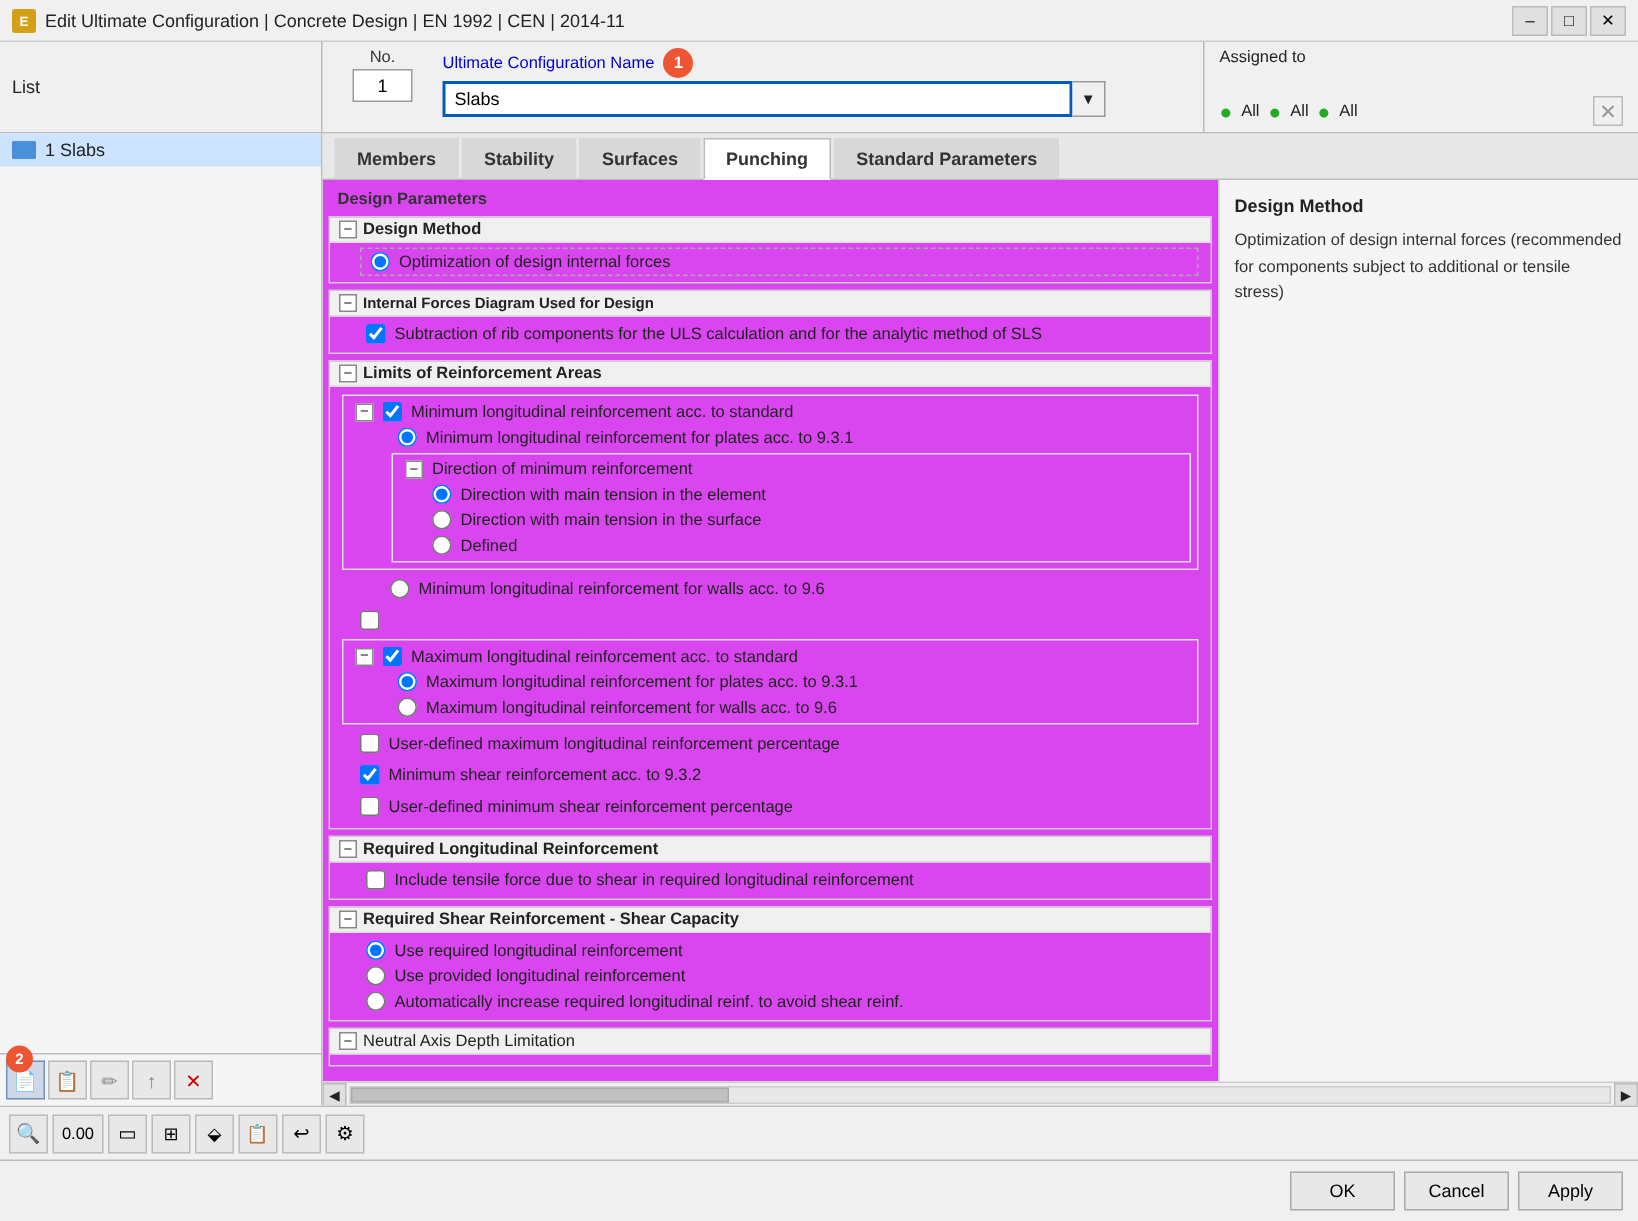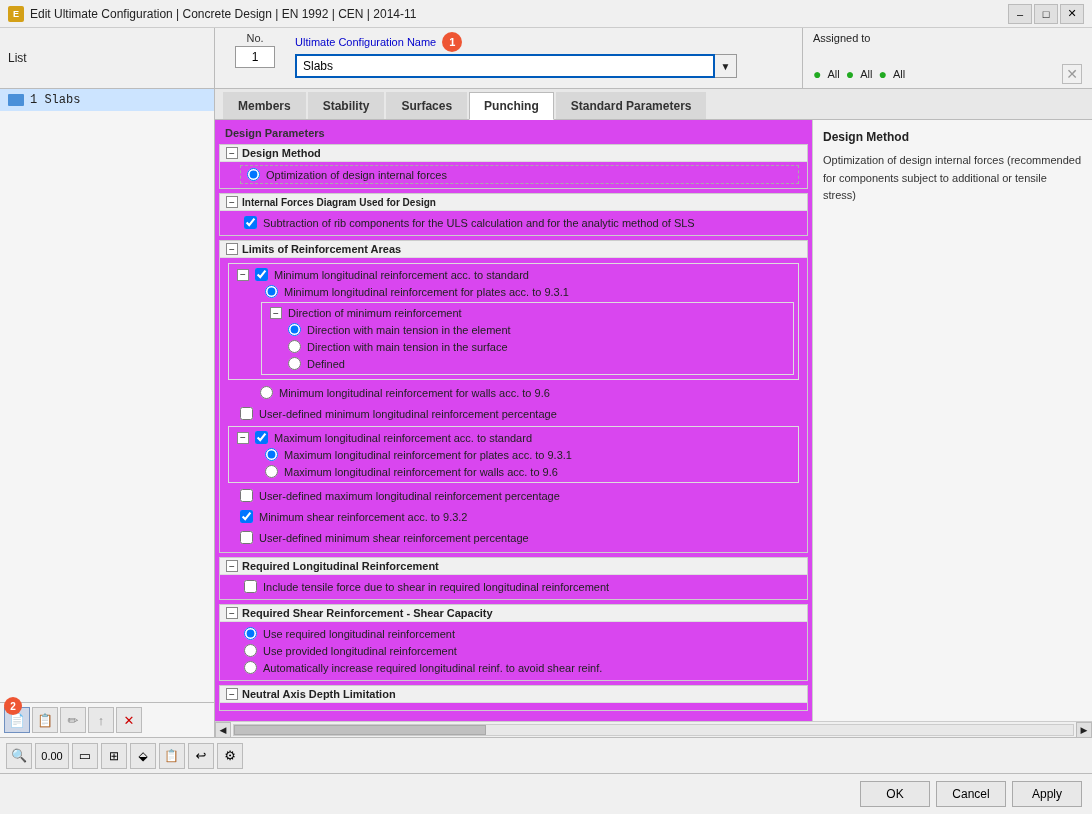"1 Slabs" div.list-item { font-family: Liberation Mono, monospace -> none }
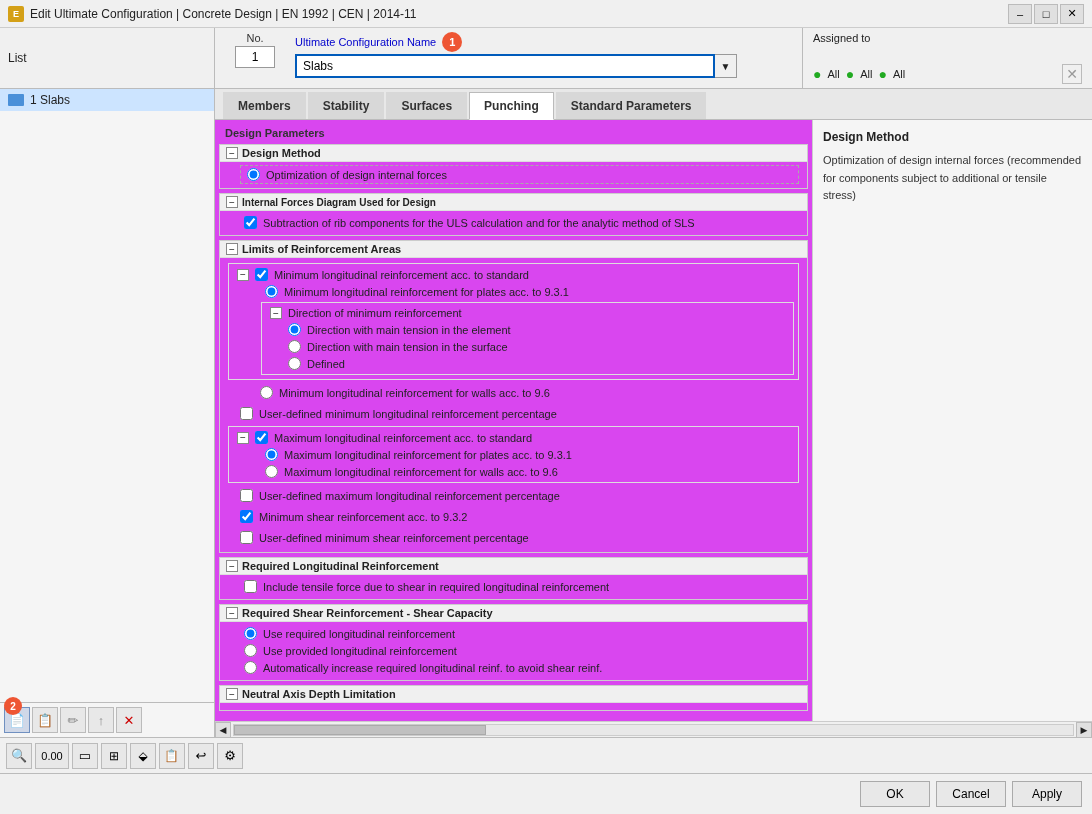"User-defined minimum longitudinal" span.param-text { html: <span>User-defined minimum longitudinal reinforcement percentage</span> -> none }
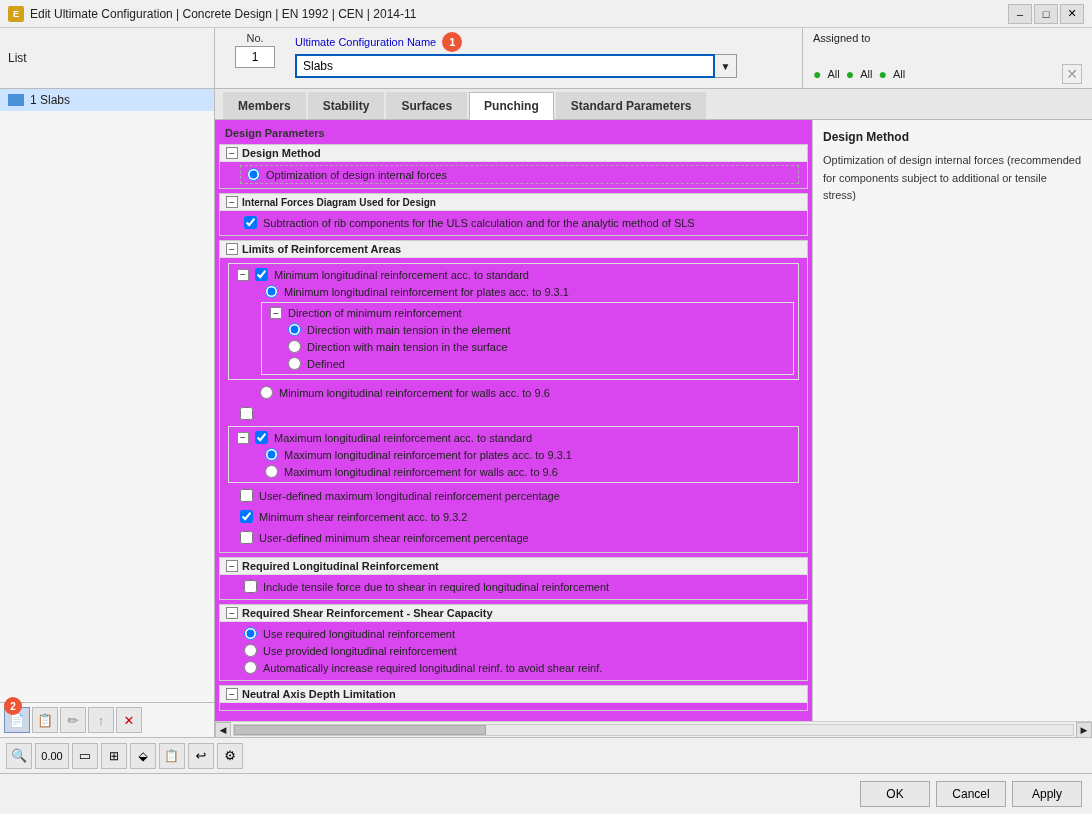"Neutral Axis Depth Limitation" span { font-weight: bold -> normal }
